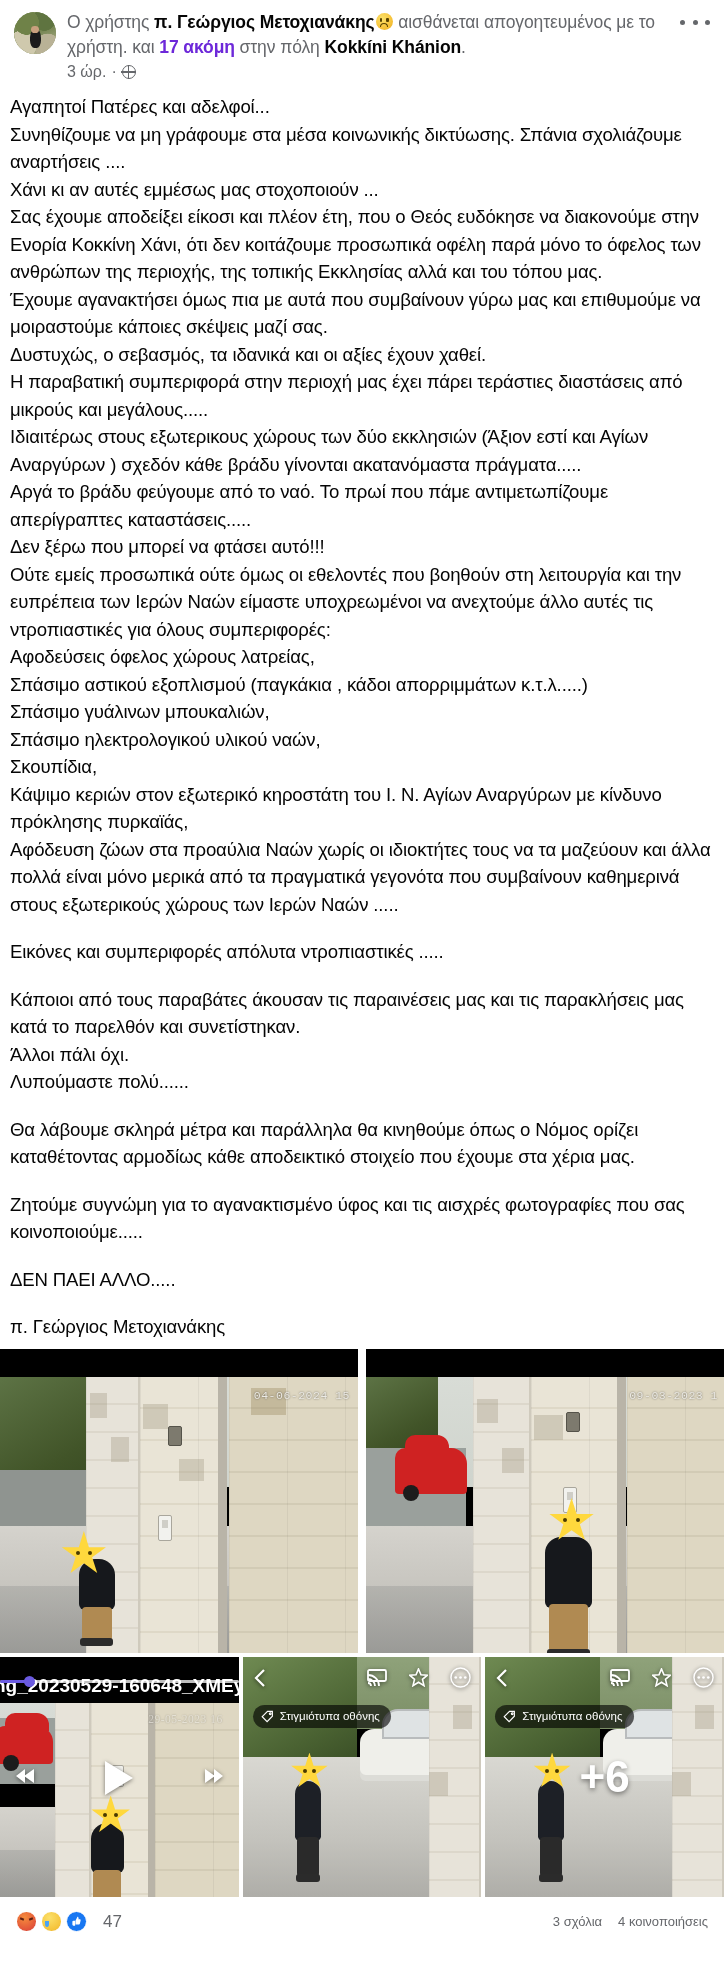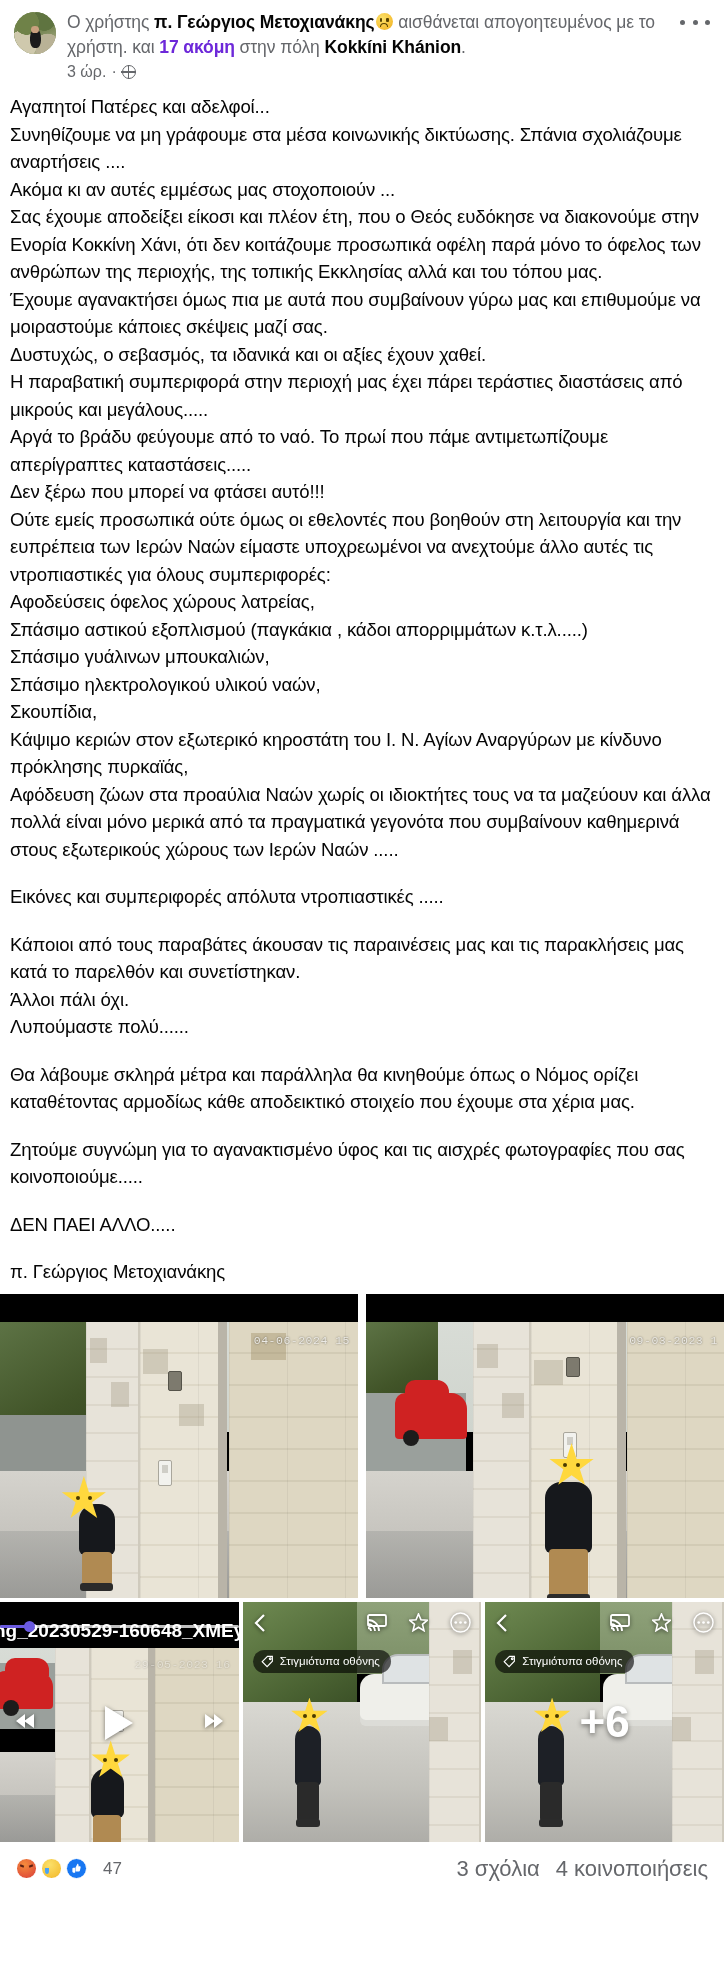"Ακόμα κι αν αυτές εμμέσως" p { text: Ακόμα -> Χάνι }
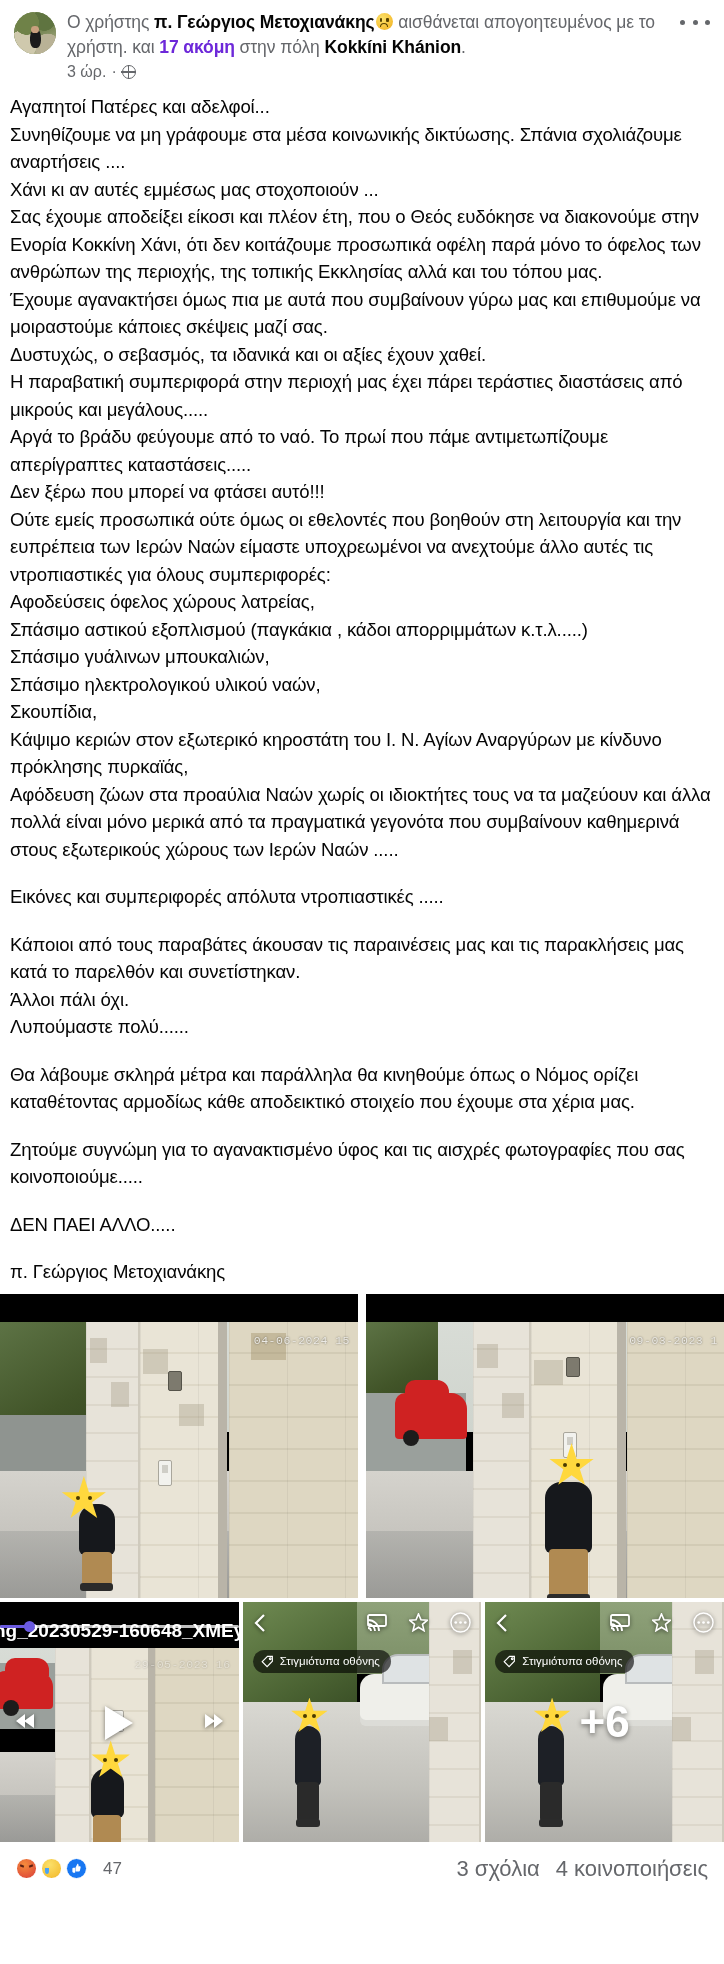"Ιδιαιτέρως στους εξωτερικους χώρους των" p { html: none -> <p>Ιδιαιτέρως στους εξωτερικους χώρους των δύο εκκλησιών (Άξιον εστί και Αγίων Αναργύρων ) σχεδόν κάθε βράδυ γίνονται ακατανόμαστα πράγματα.....</p> }
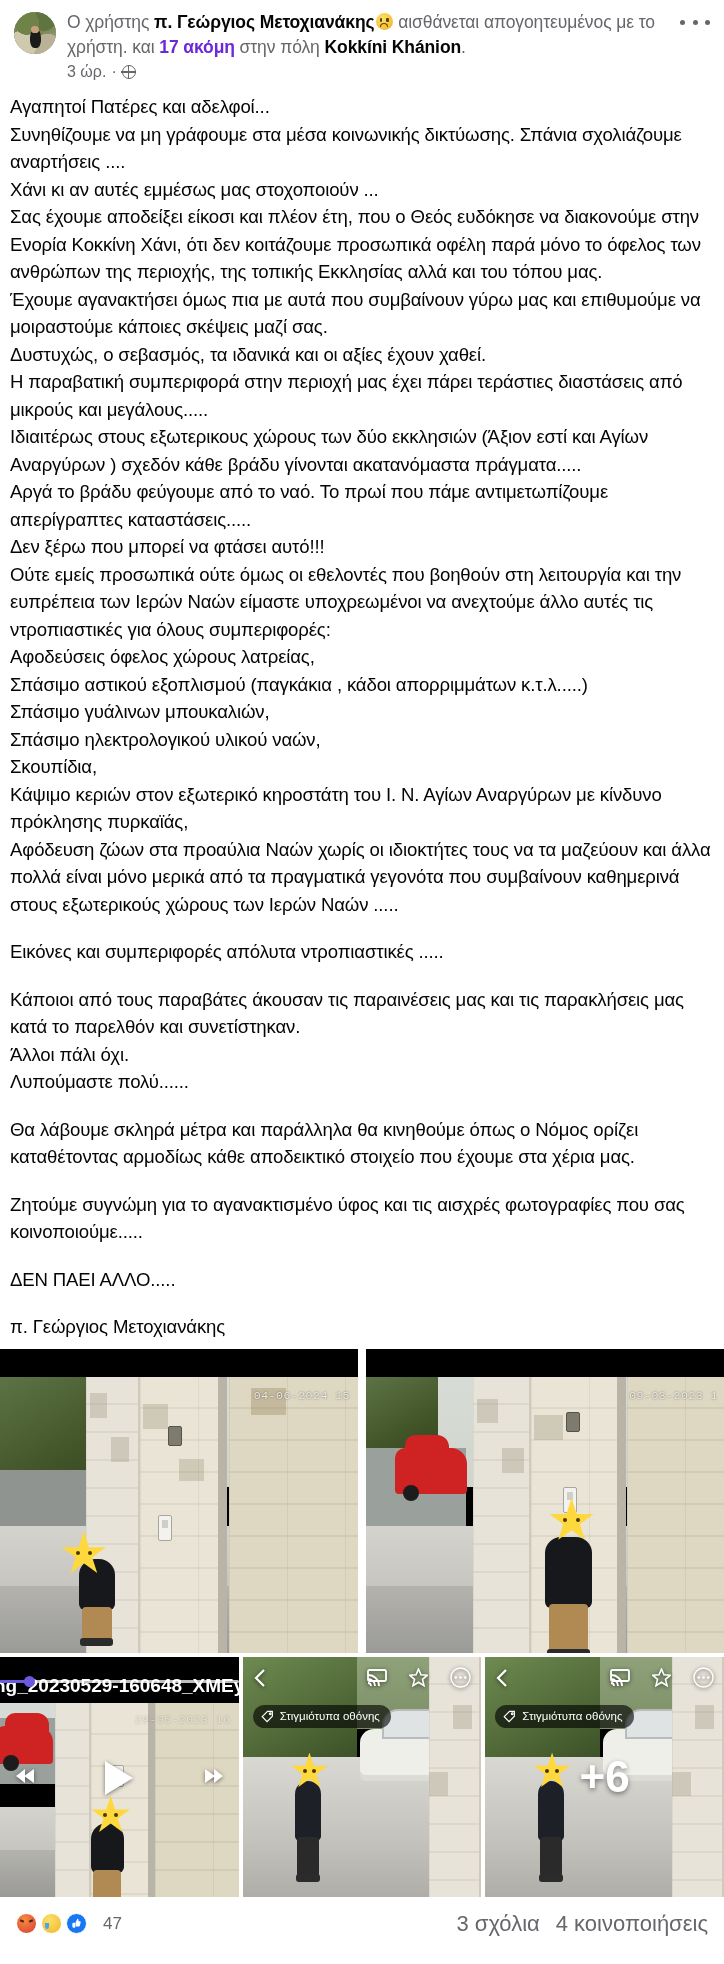"29-05-2023 16" span.timestamp { font-family: none -> Liberation Serif, serif; right: 8px -> 16px }
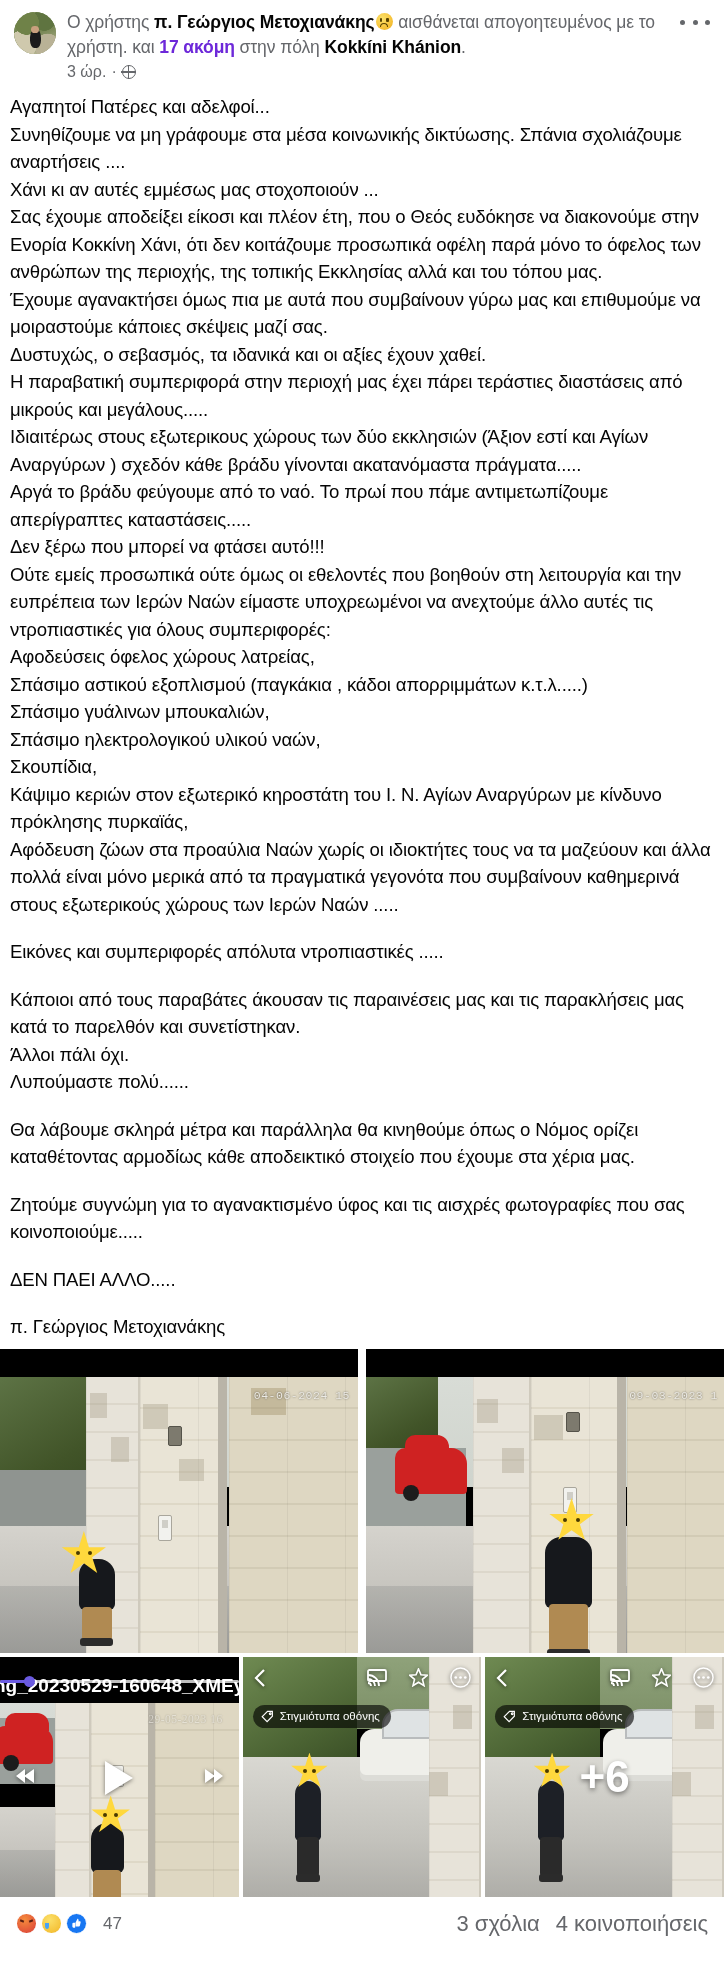"3 σχόλια" .stats-right { font-size: 22px -> 13px }
